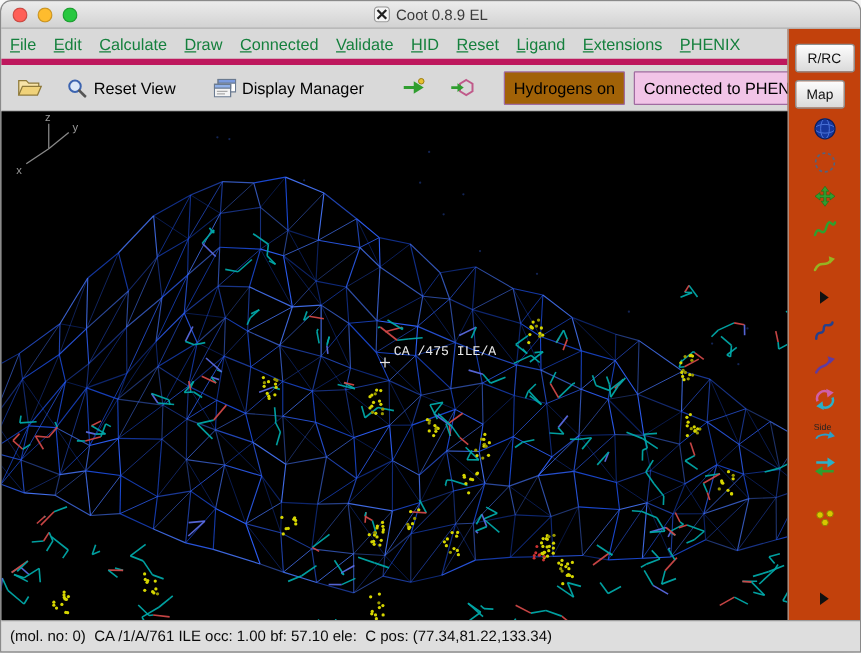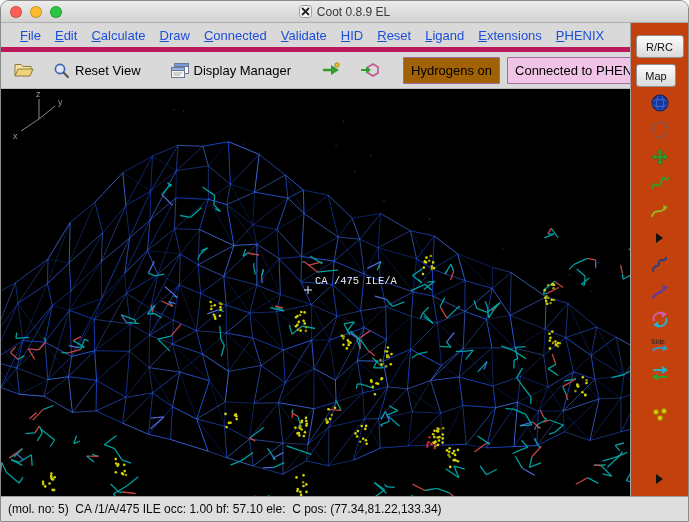"File" .menubar { color: #1d4ed8 -> #15803d; padding-left: 12px -> 0 }
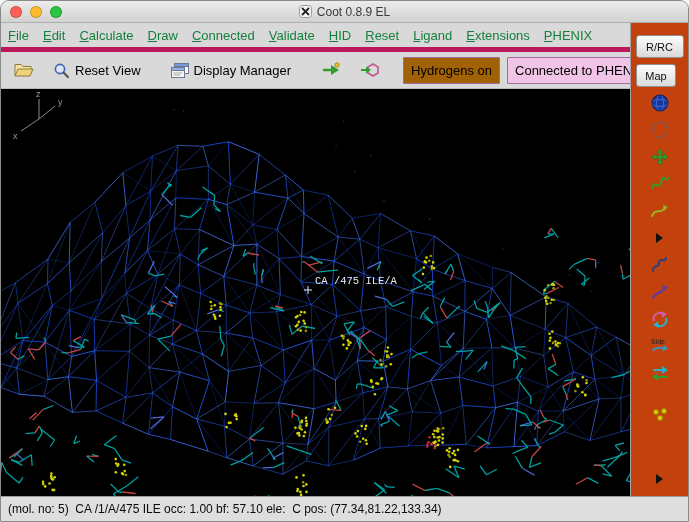"(mol. no: 5) CA /1/A/475" span { text: 5)  CA /1/A/475 -> 0)  CA /1/A/761 }
